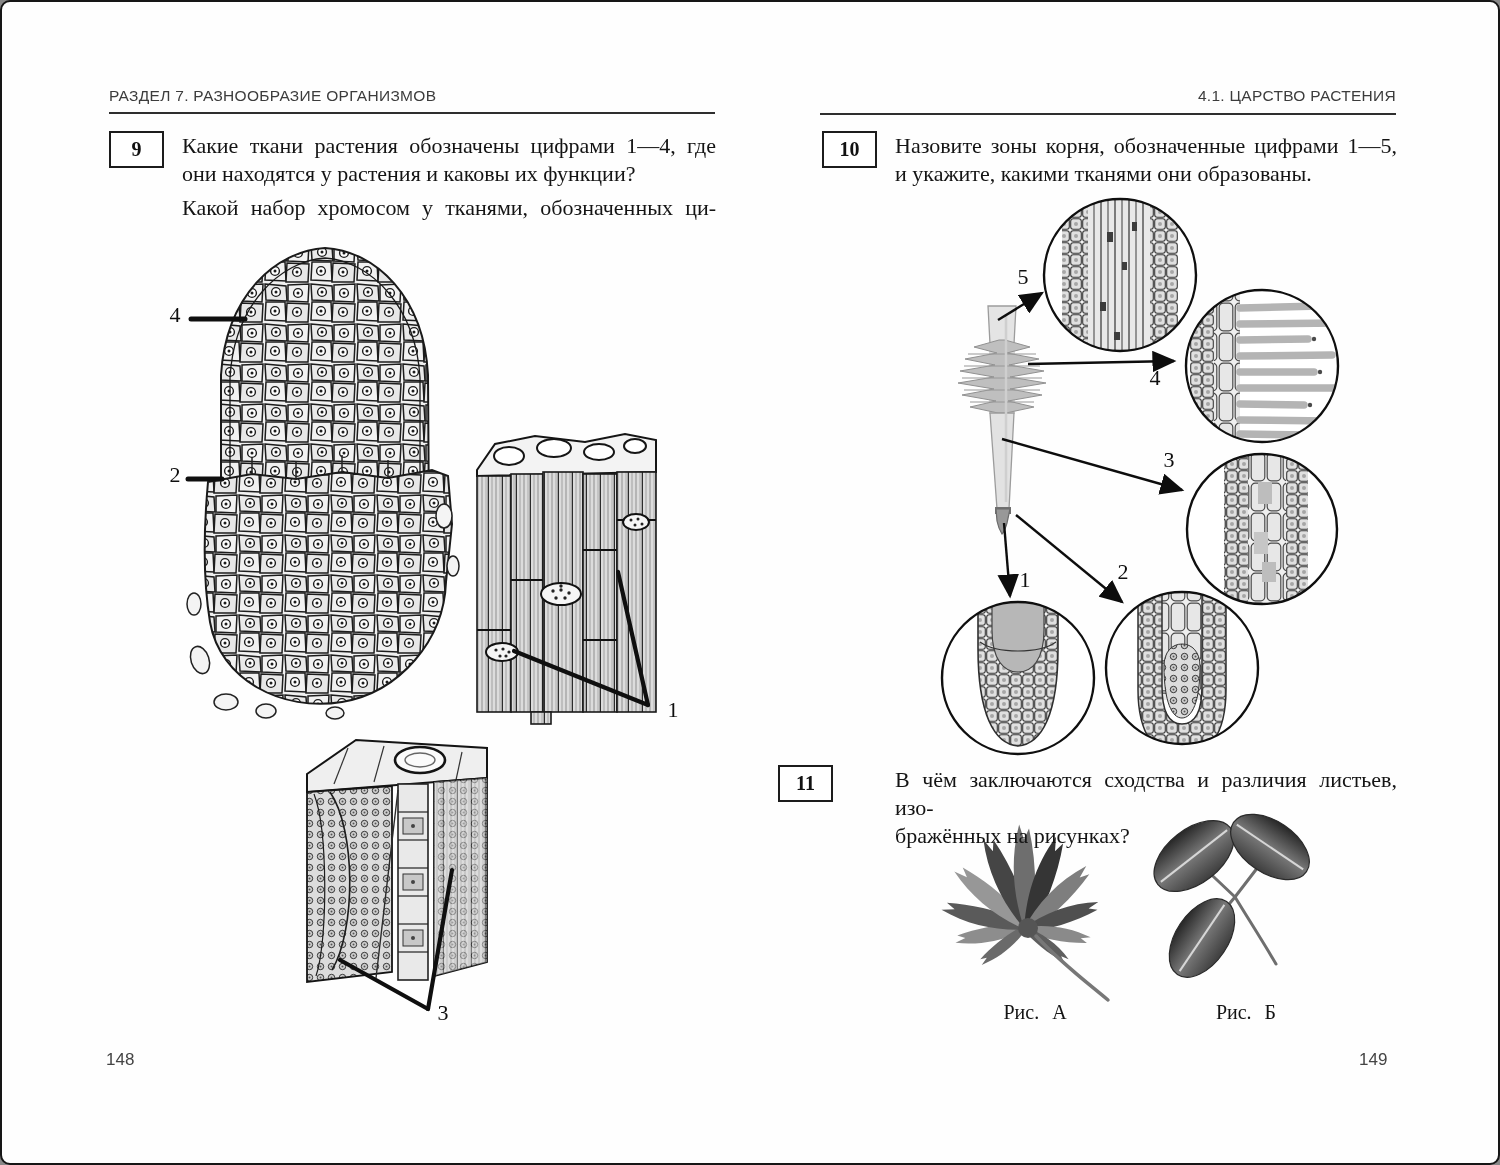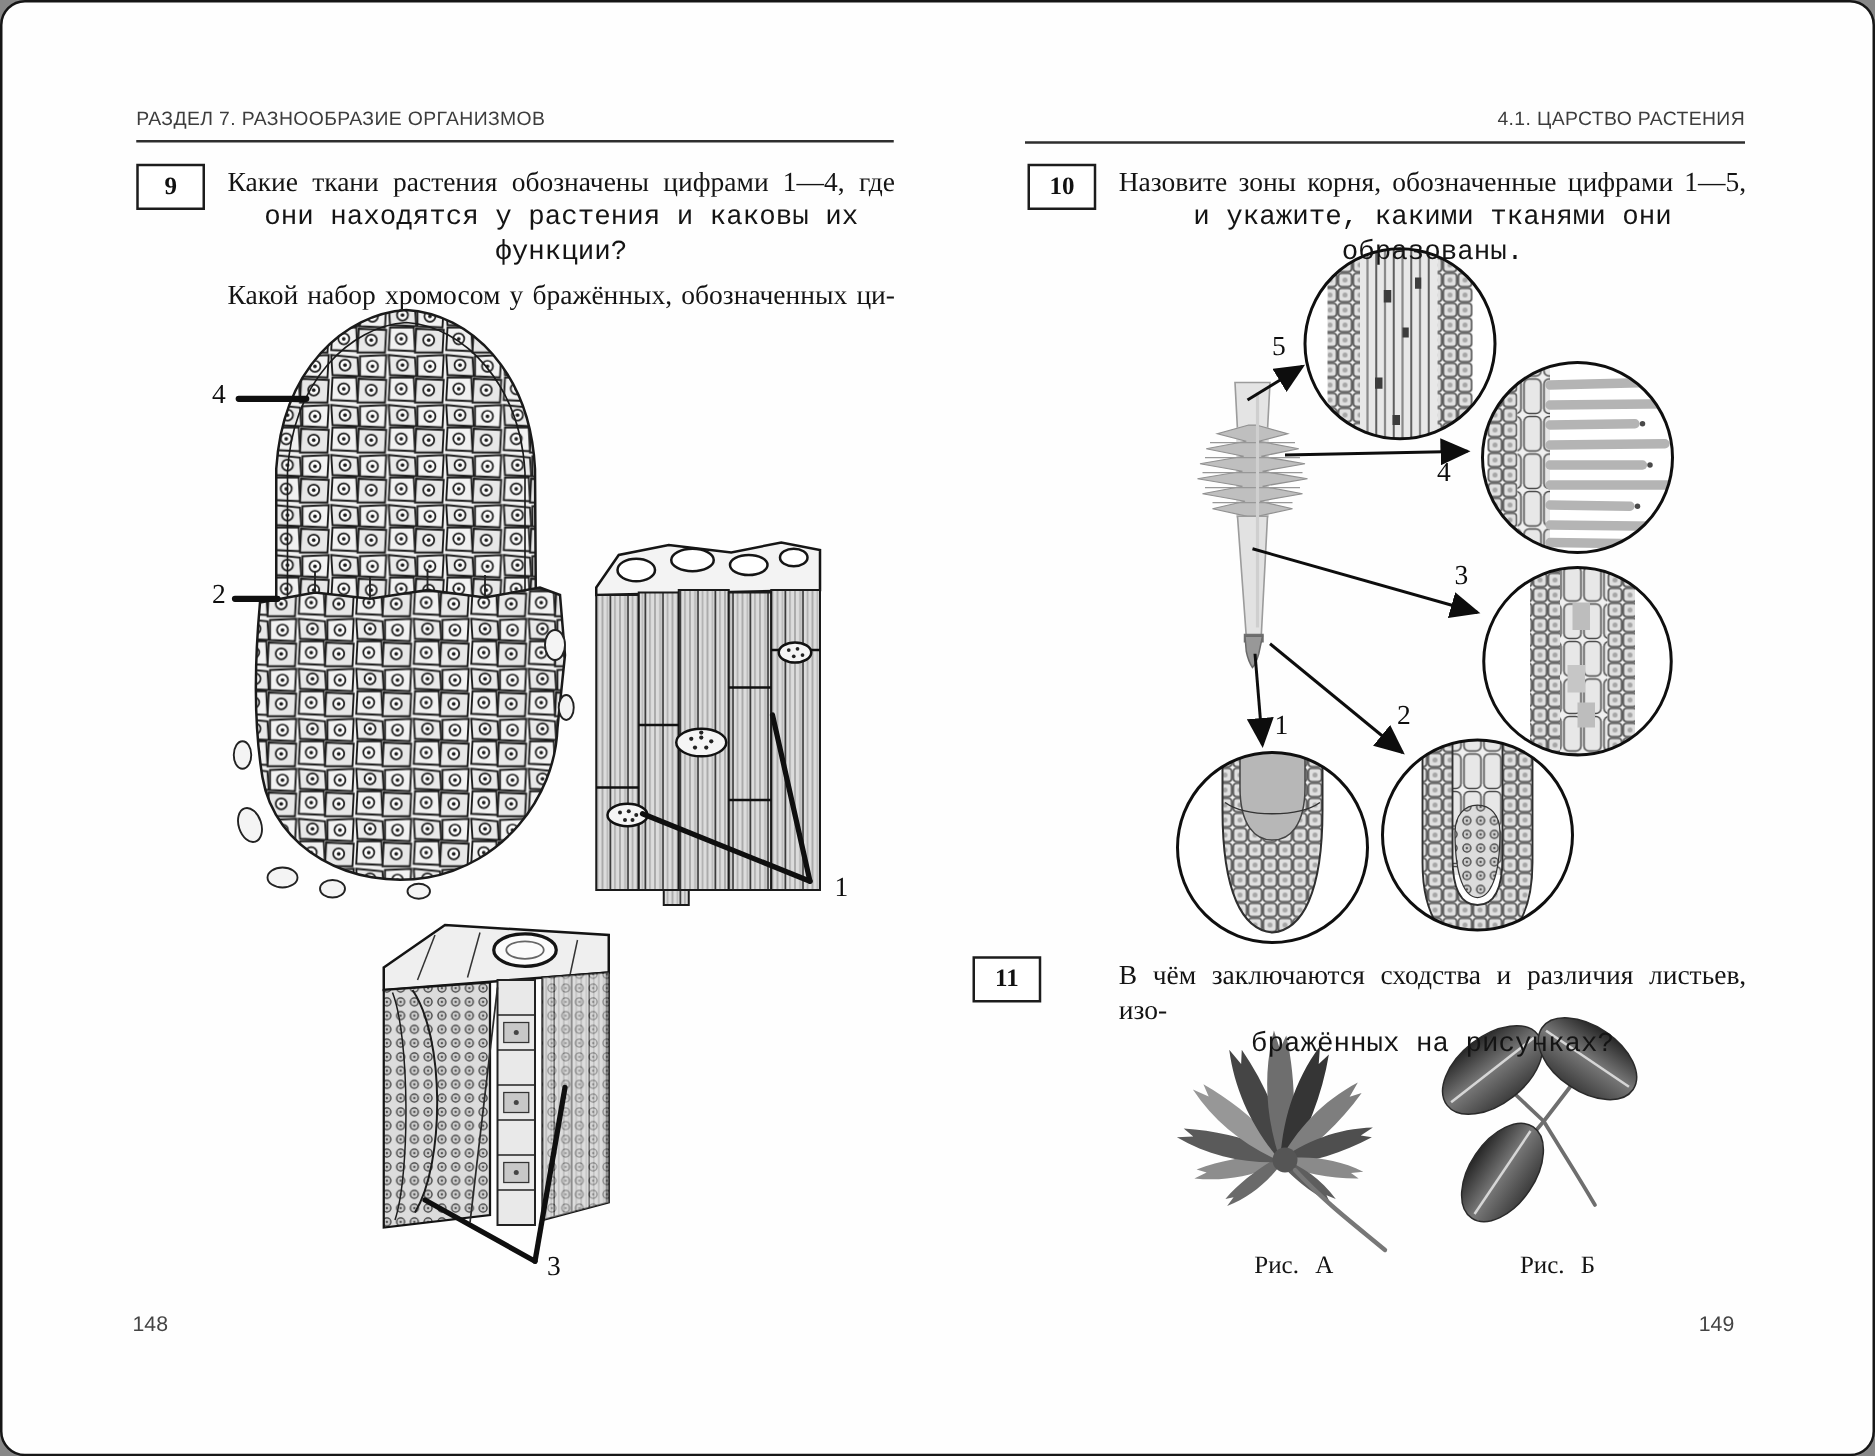"РАЗДЕЛ 7. РАЗНООБРАЗИЕ ОРГАНИЗМОВ" .sheet { border-radius: 20px -> 10px }
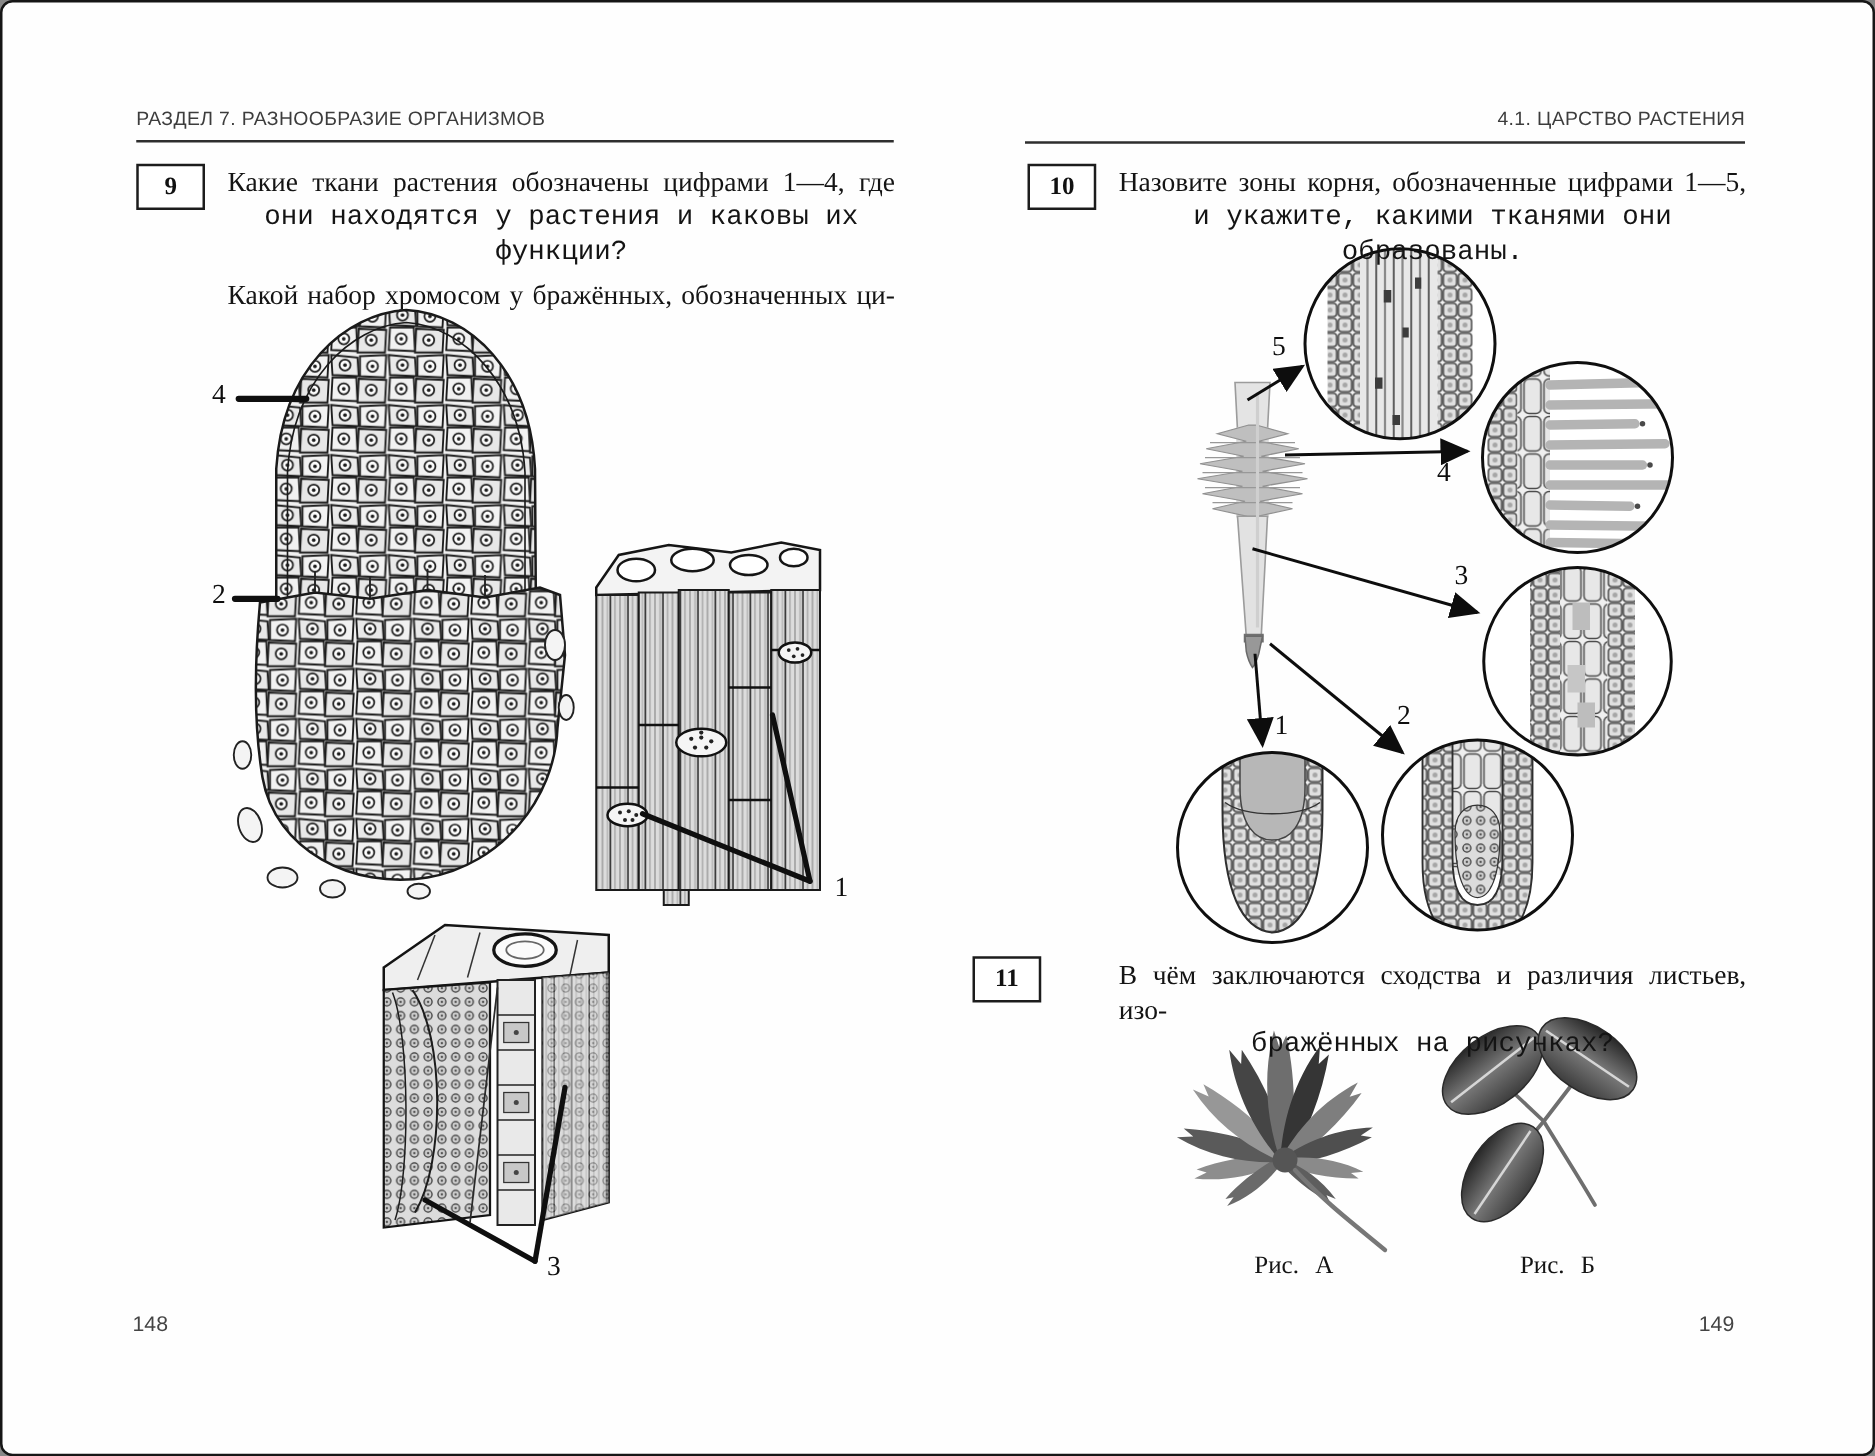"они находятся у растения и" .ll { font-family: Liberation Mono, monospace -> none; text-align: center -> left }
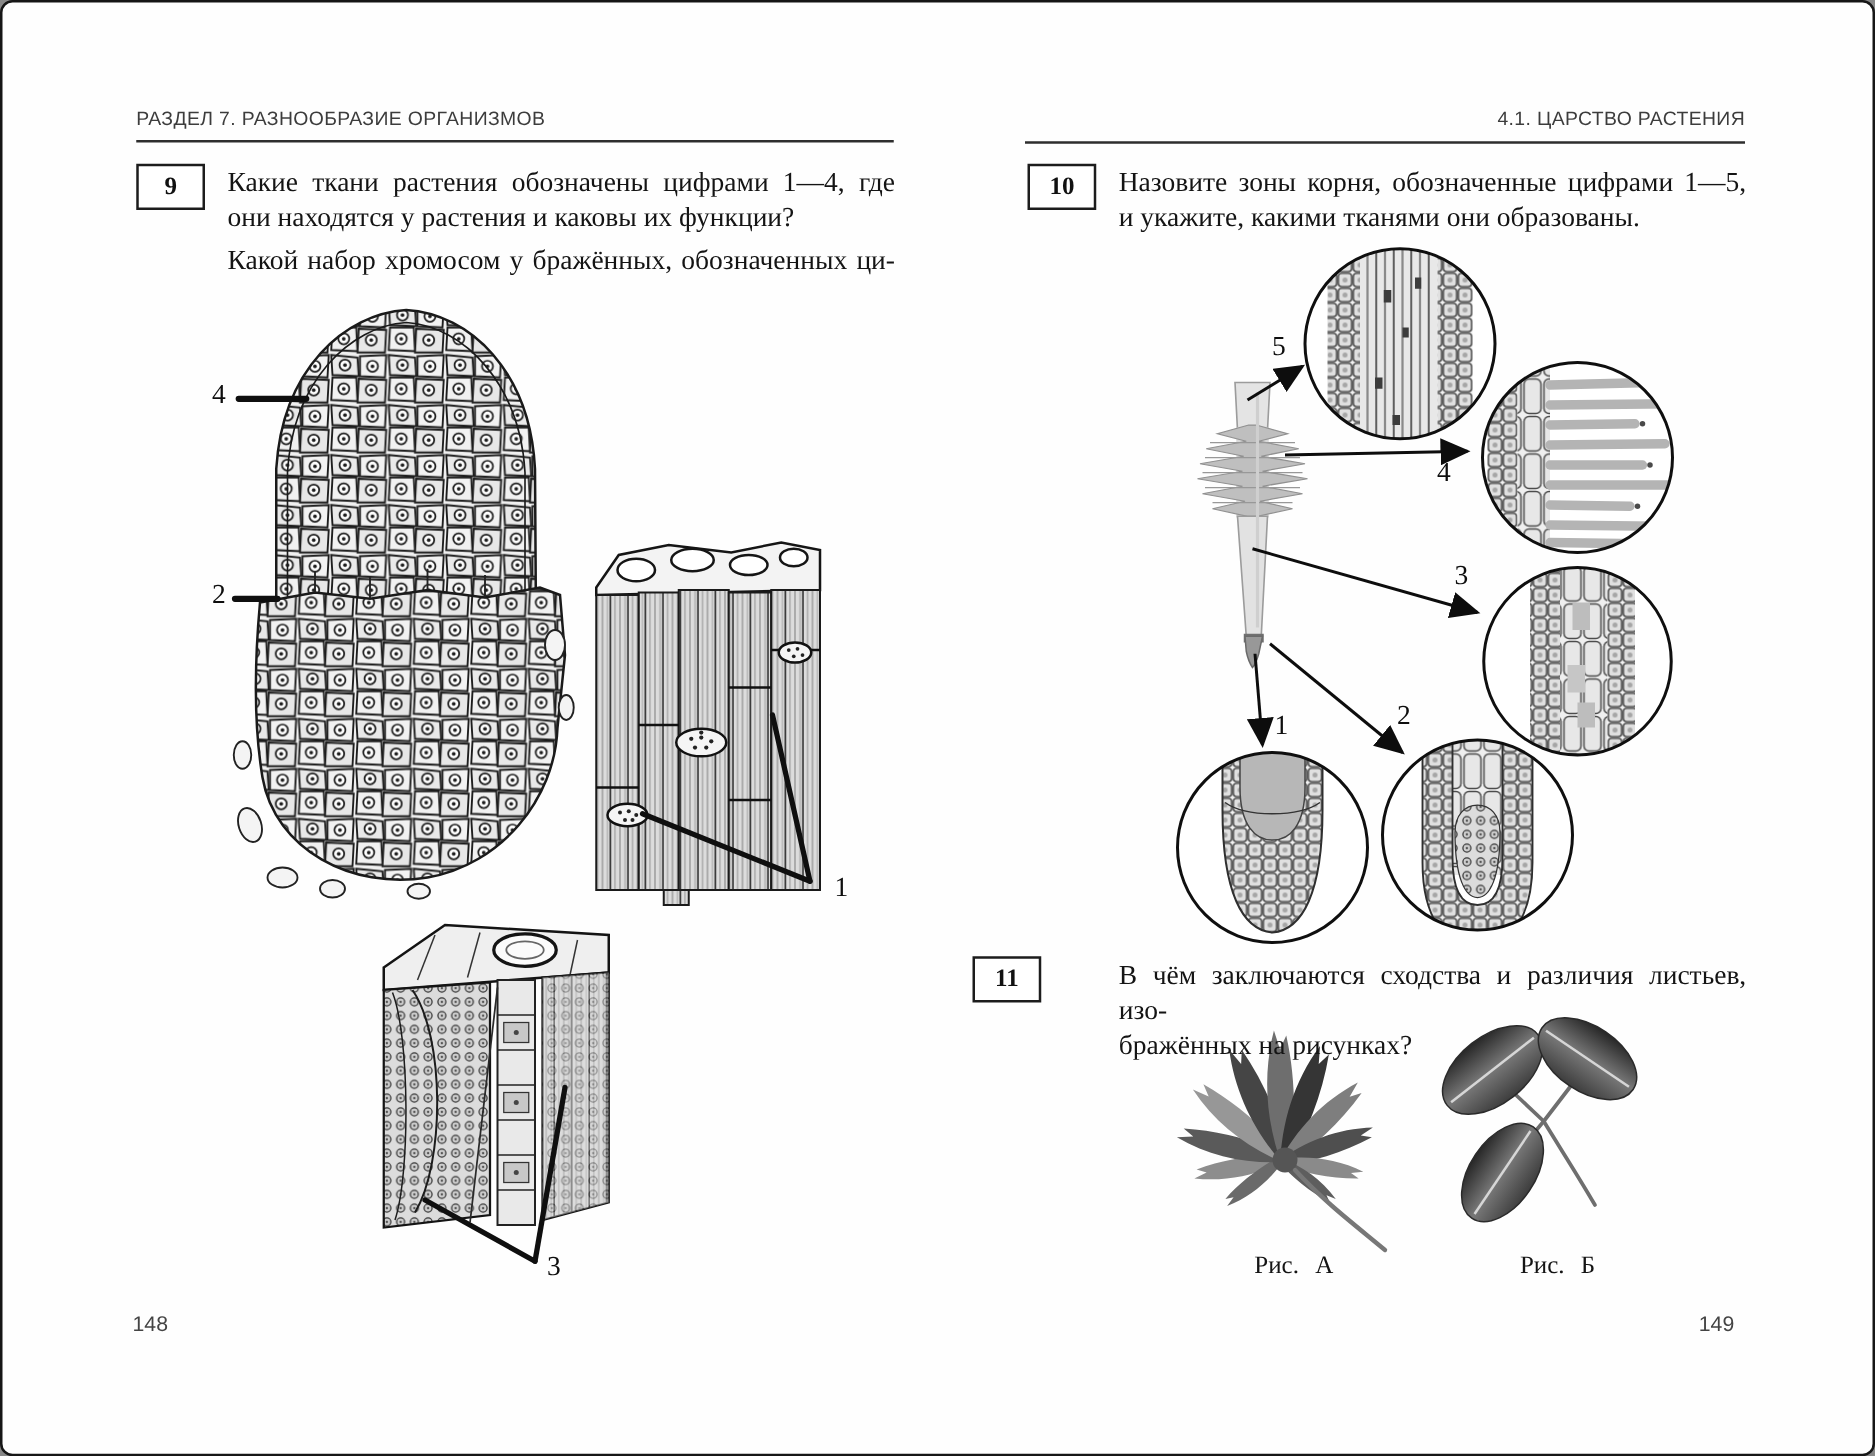"Какой набор хромосом у бражённых," div.jl { text: бражённых -> тканями }
